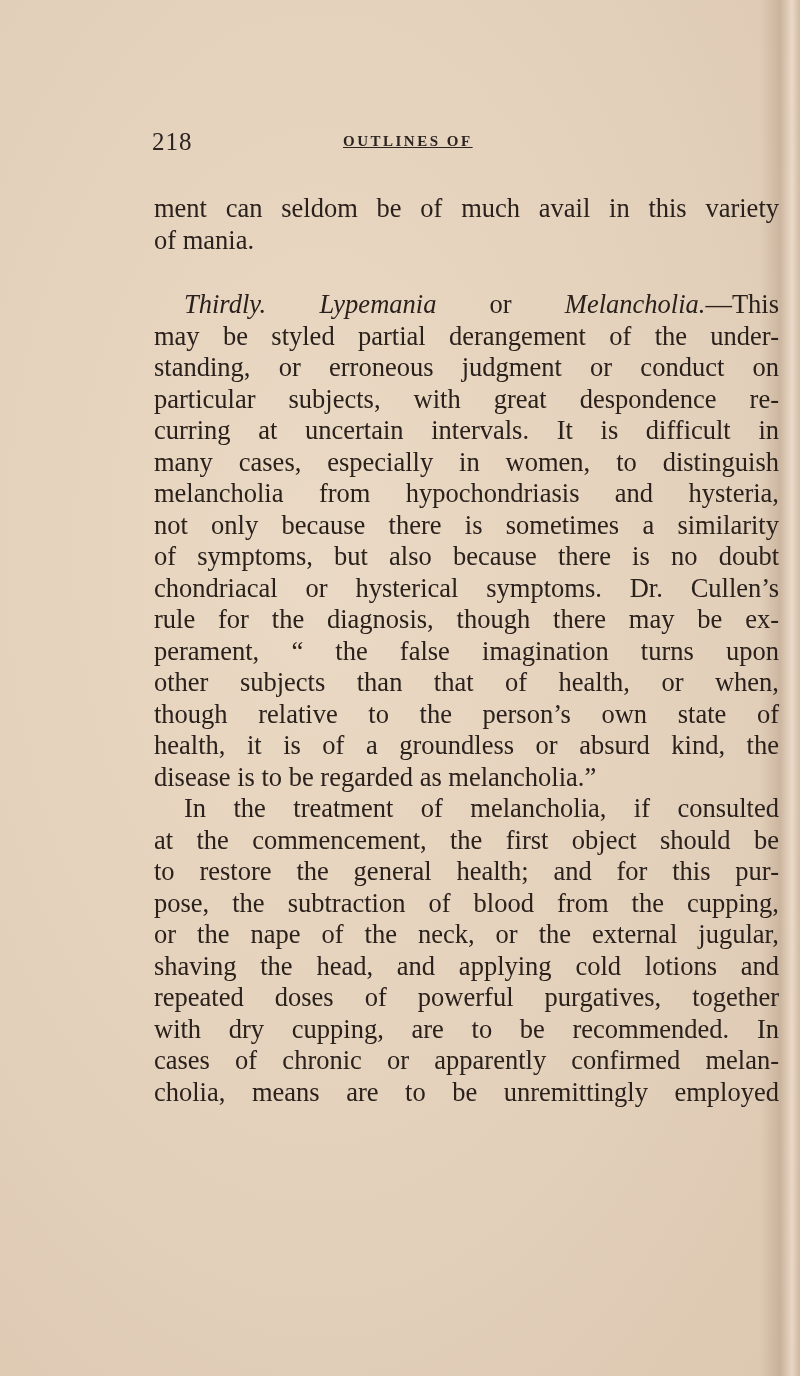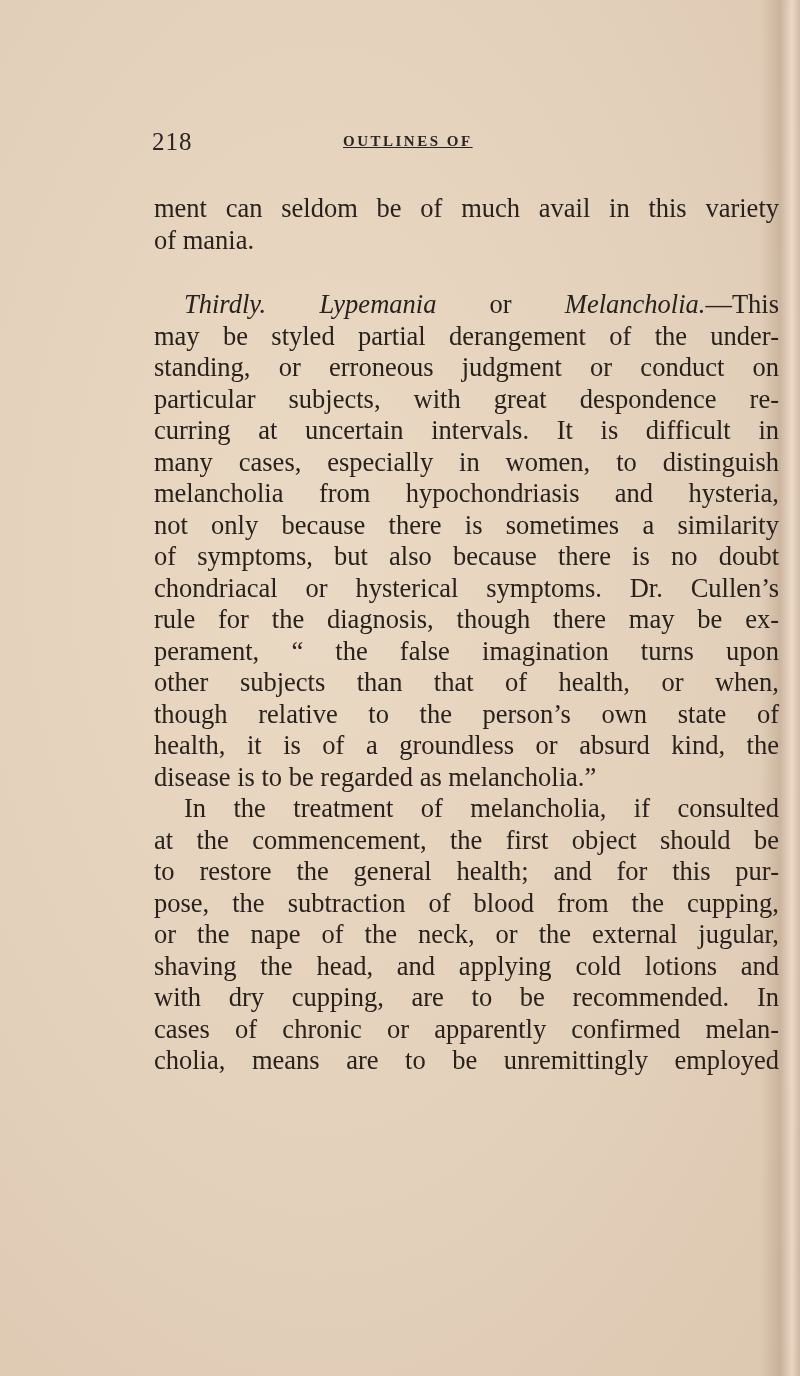"repeated doses of powerful purgatives," span.line { html: none -> <span>repeated doses of powerful purgatives, together</span> }
